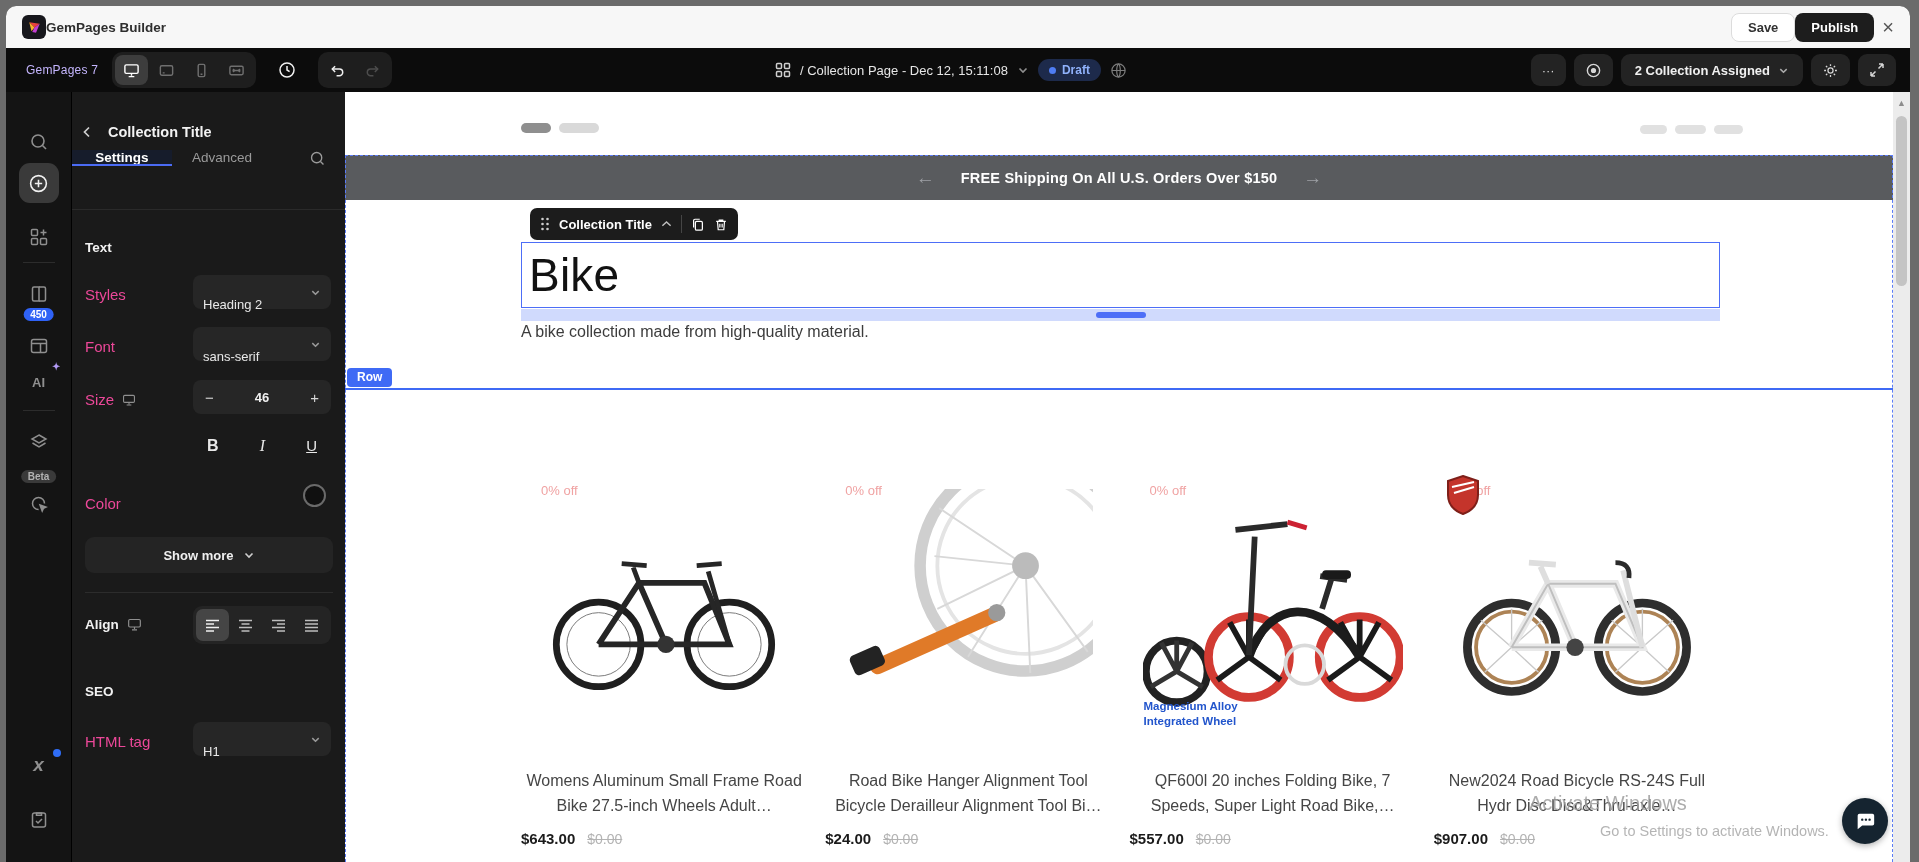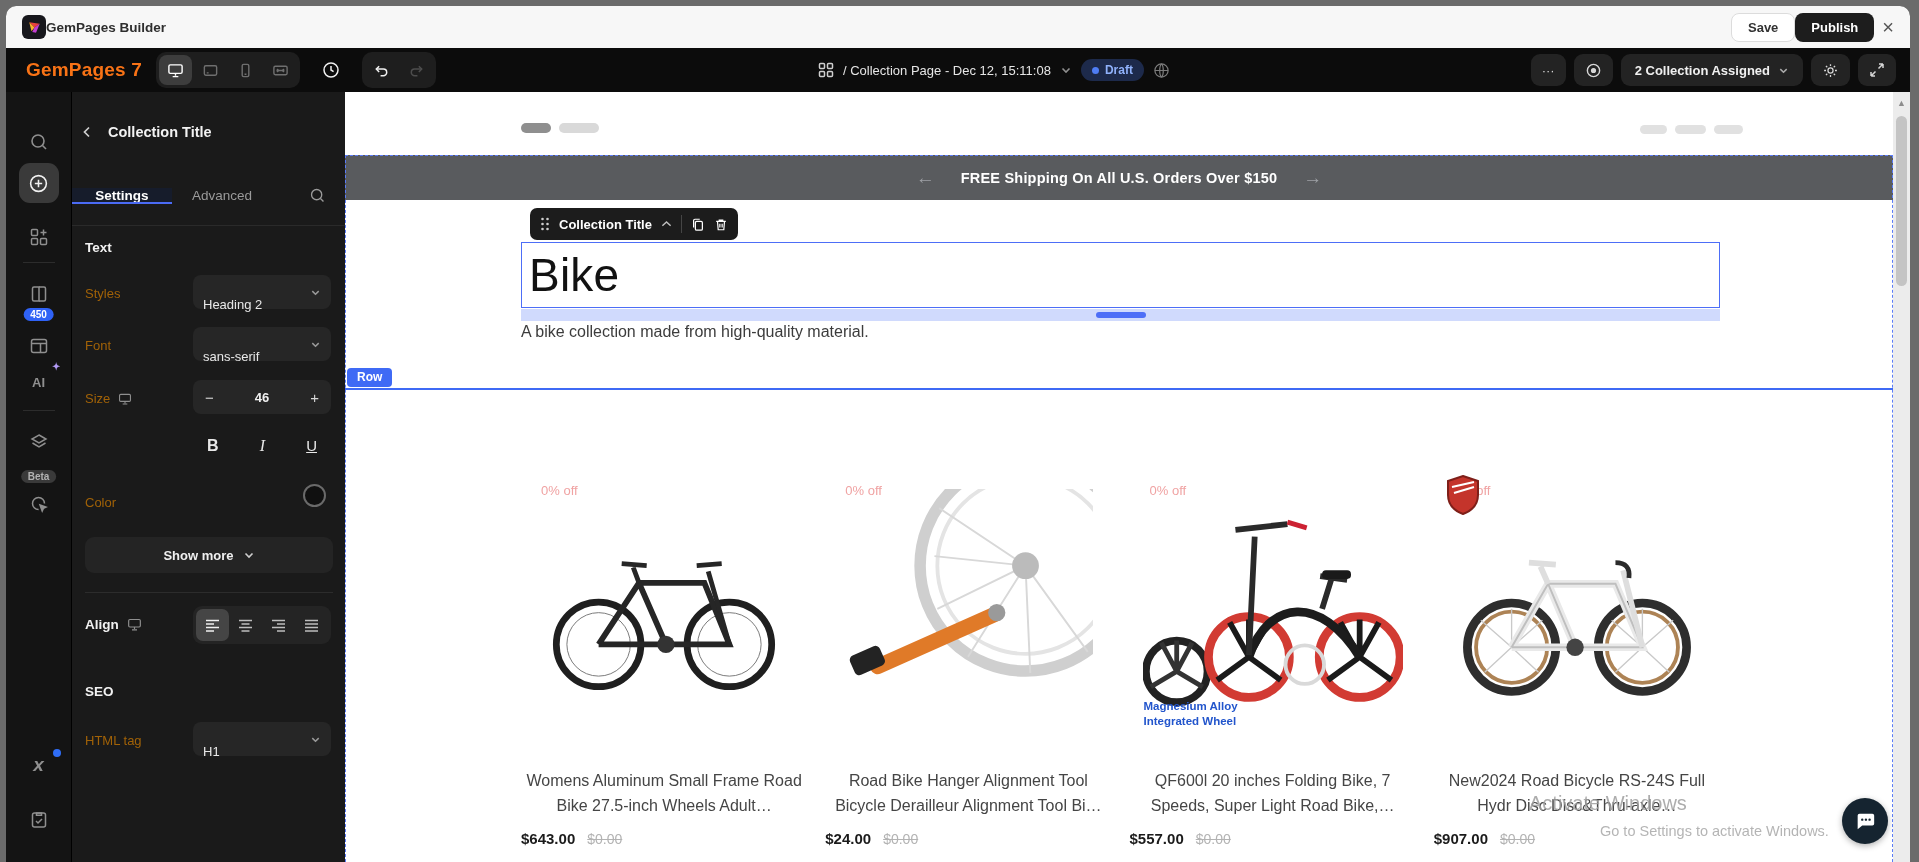"GemPages 7" .brand7 { color: #f97316 -> #c4b5fd; font-size: 19px -> 12px; font-weight: 700 -> 400 }
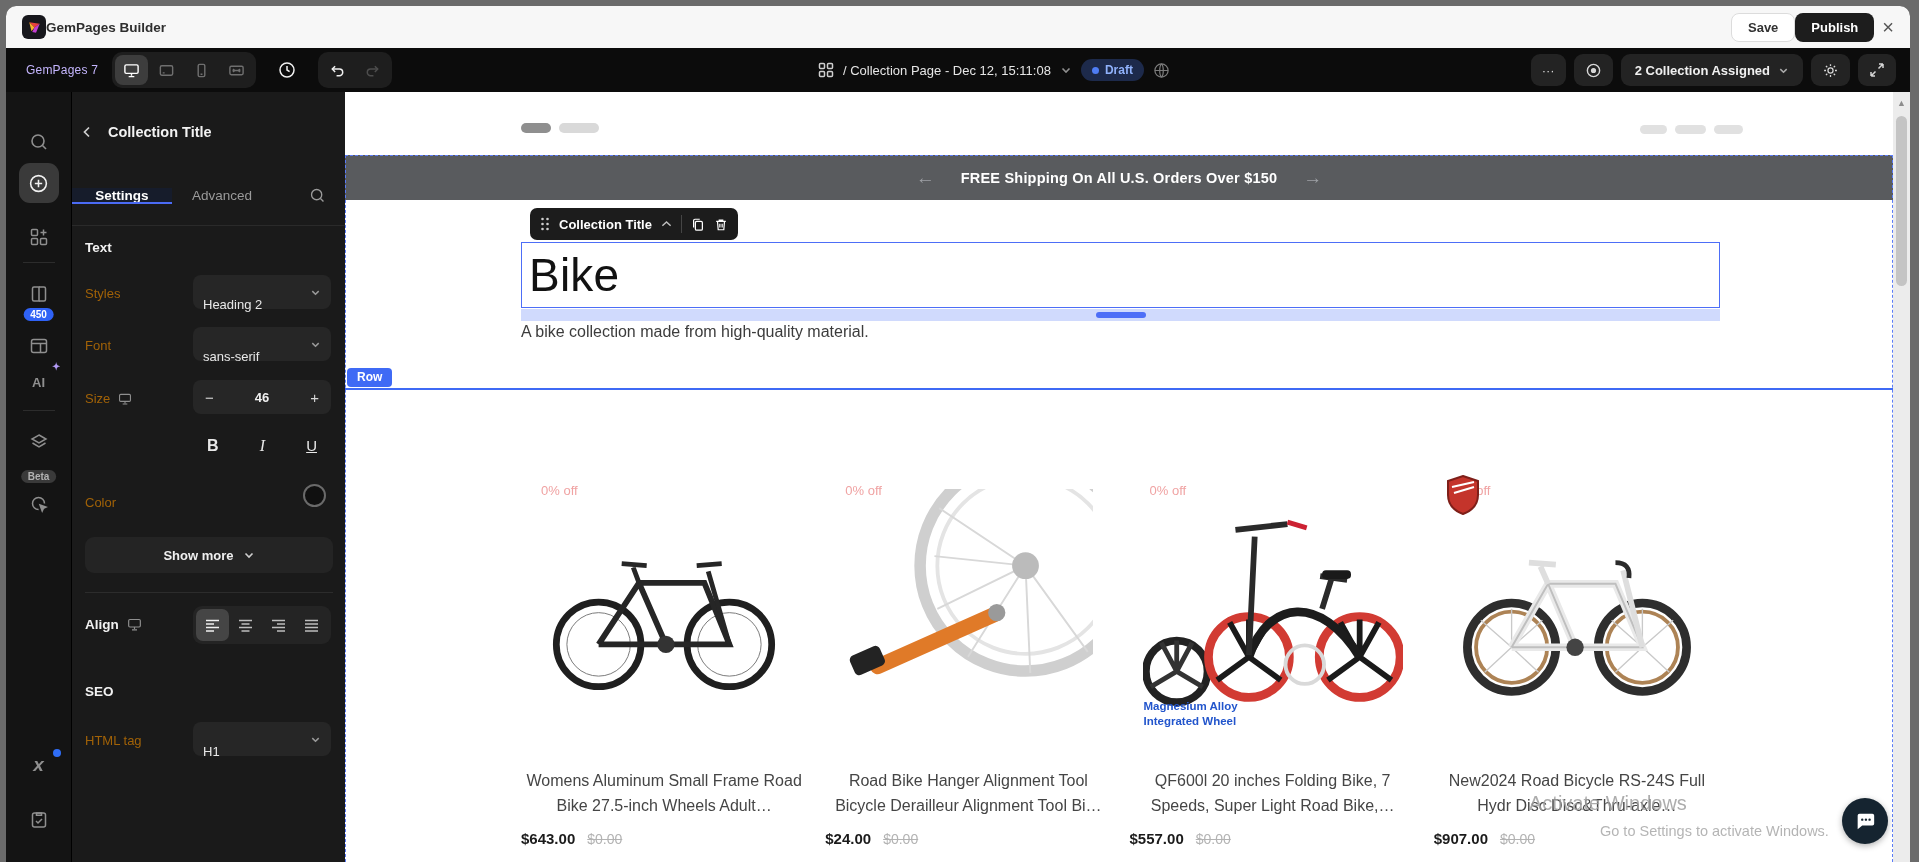"/ Collection Page - Dec" .tb-center { left: 812px -> 769px }
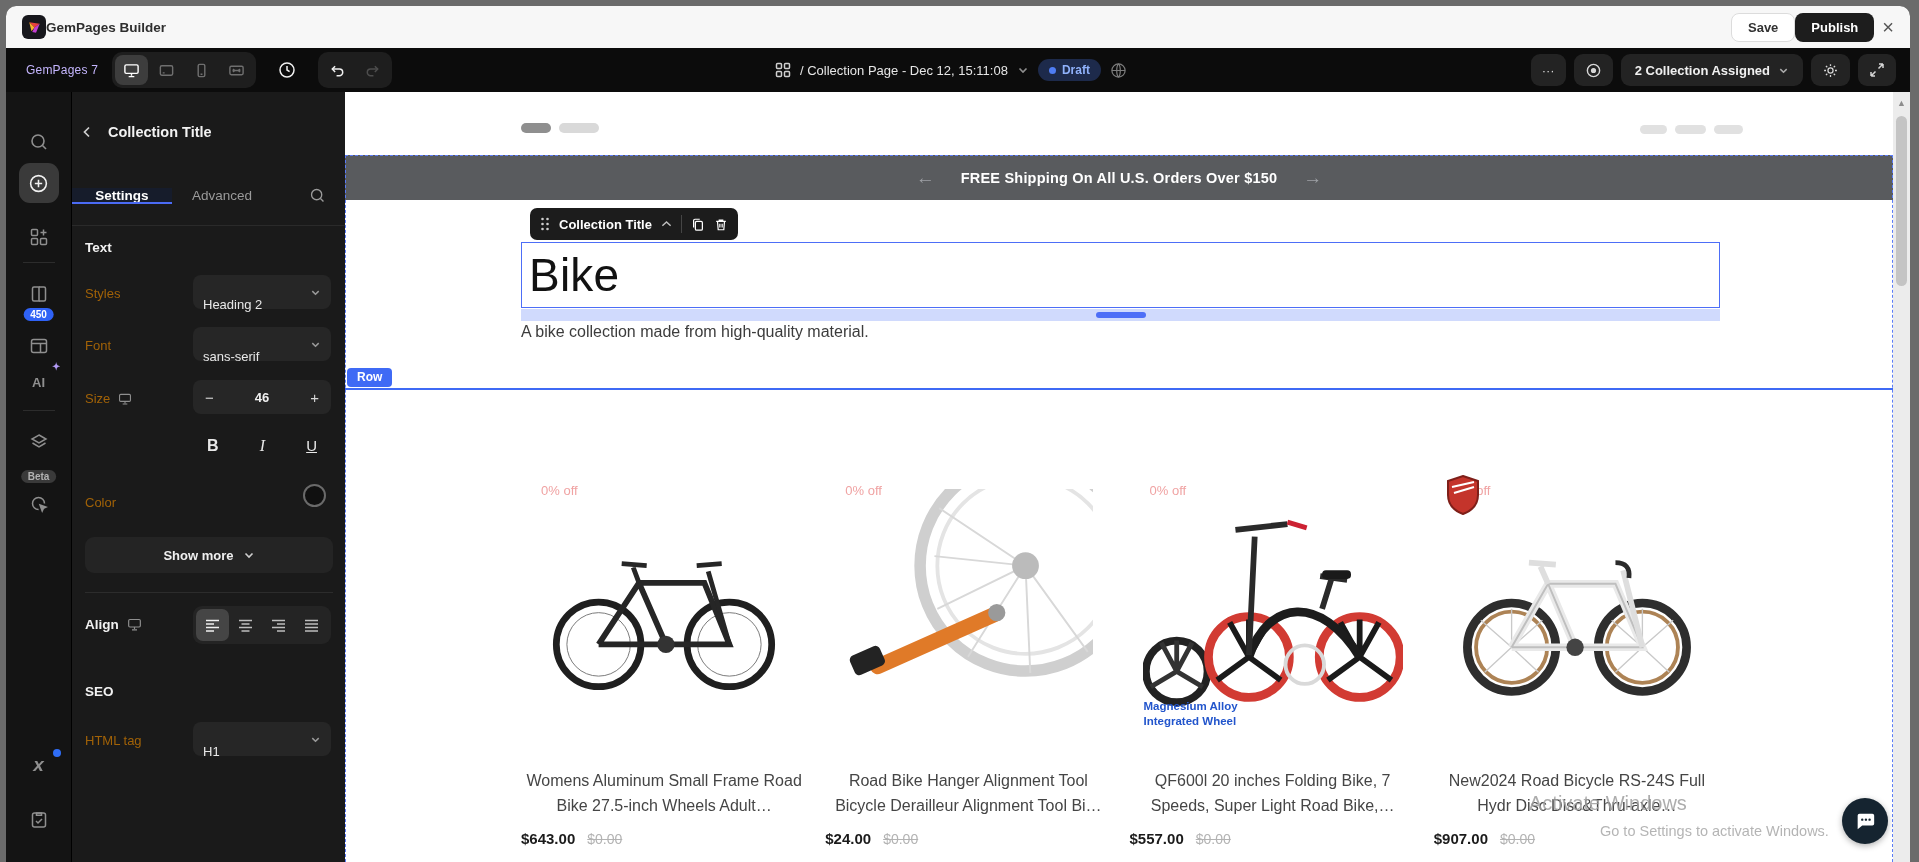"Settings" .tabs { align-items: center -> flex-start; top: 74px -> 58px }
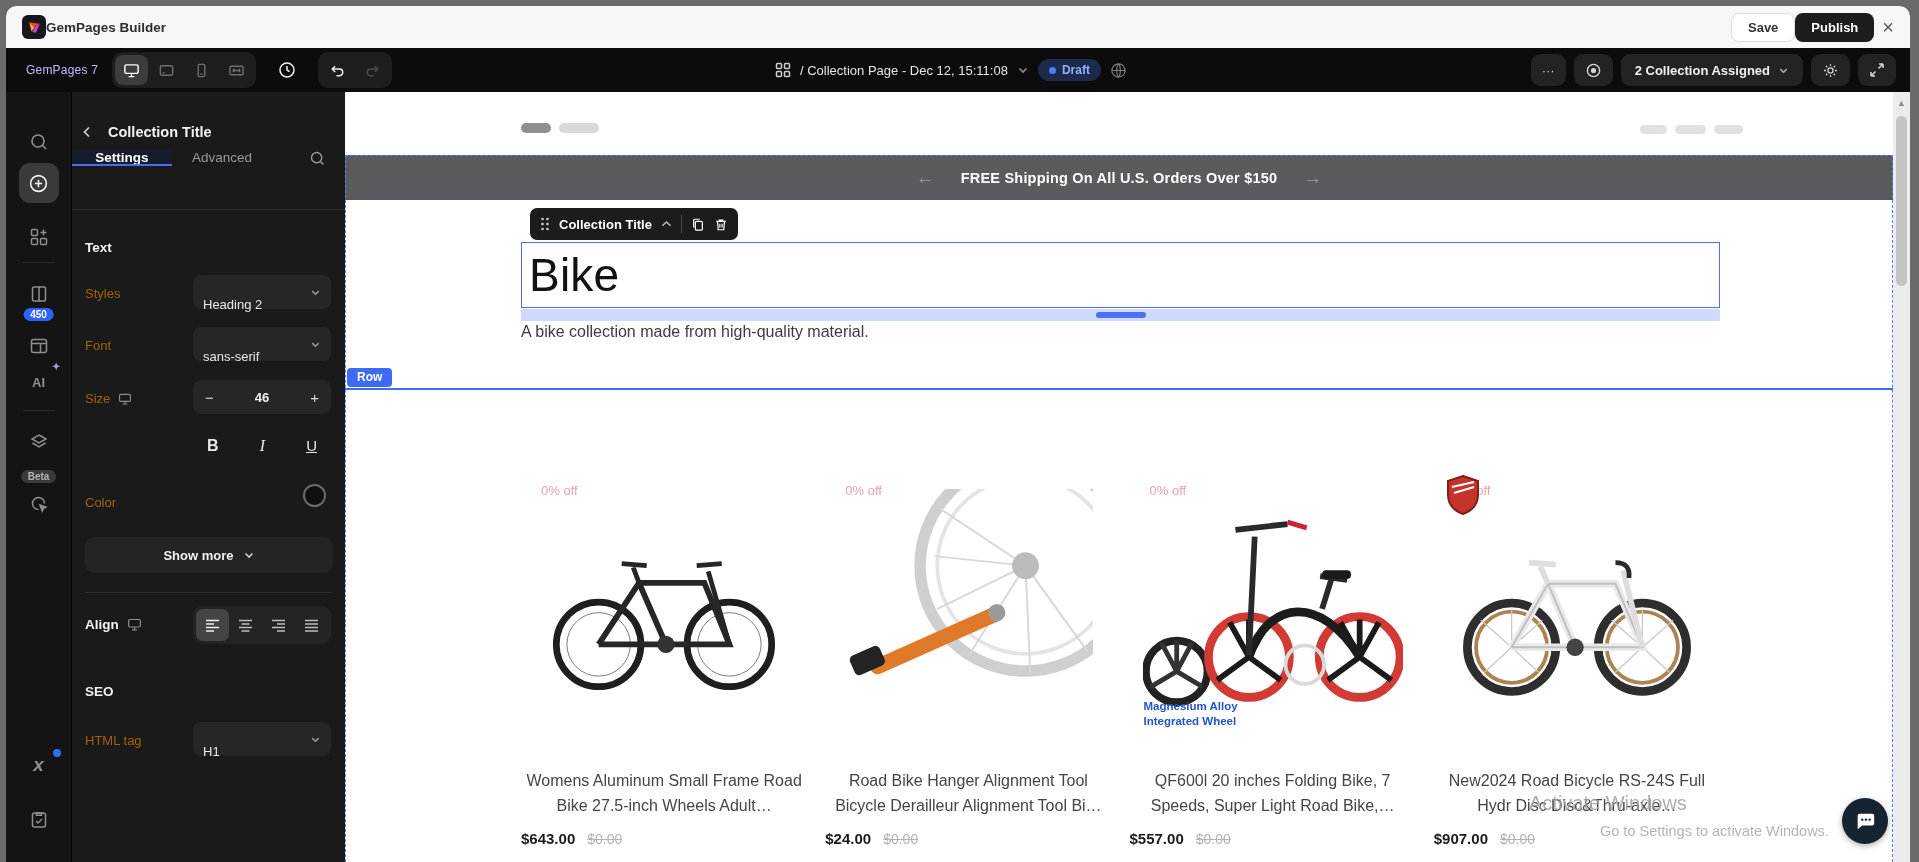"Styles" .row-label { color: #a16207 -> #ec4899; font-size: 13px -> 15px }
